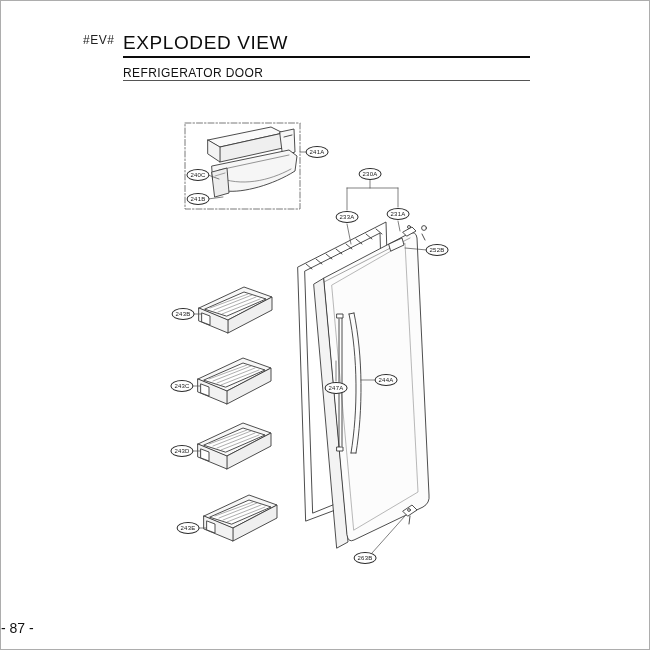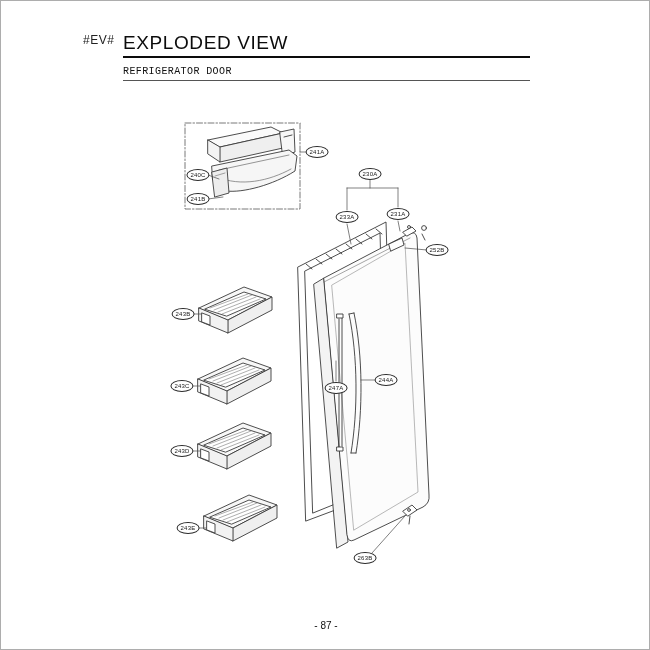"REFRIGERATOR DOOR" .subtitle { font-family: Liberation Mono, monospace -> none; font-size: 10px -> 12px }
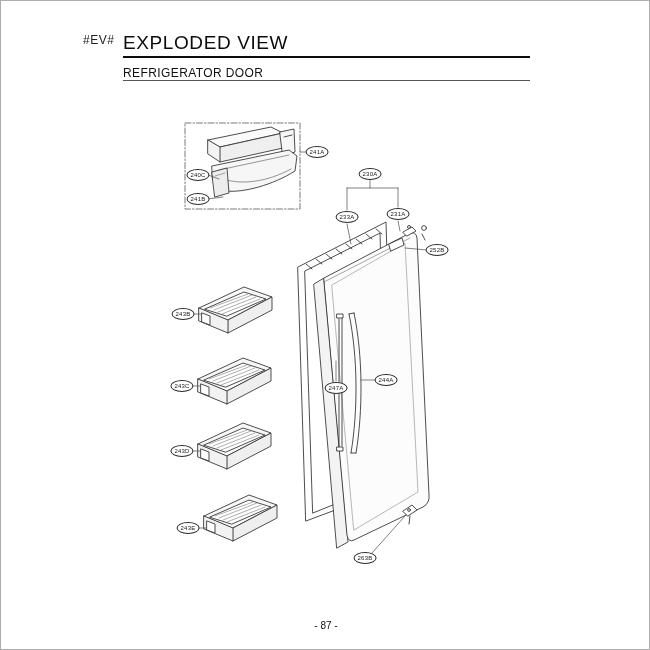"- 87 -" .footer { font-size: 10px -> 14px; text-align: center -> left }
